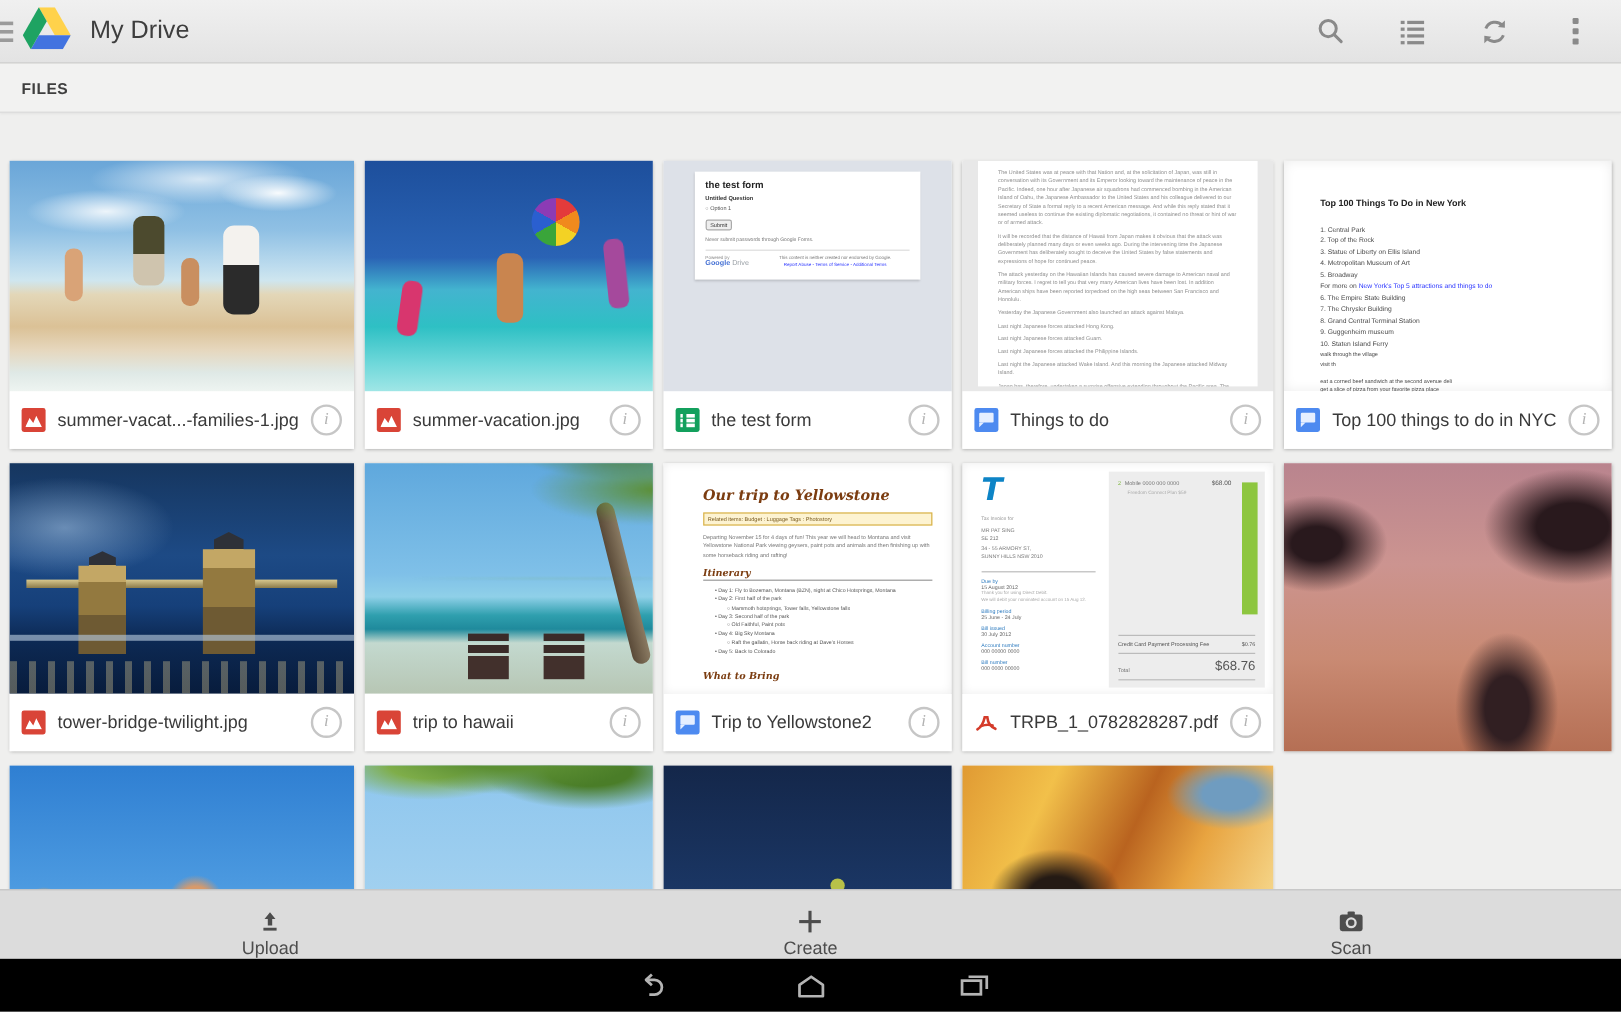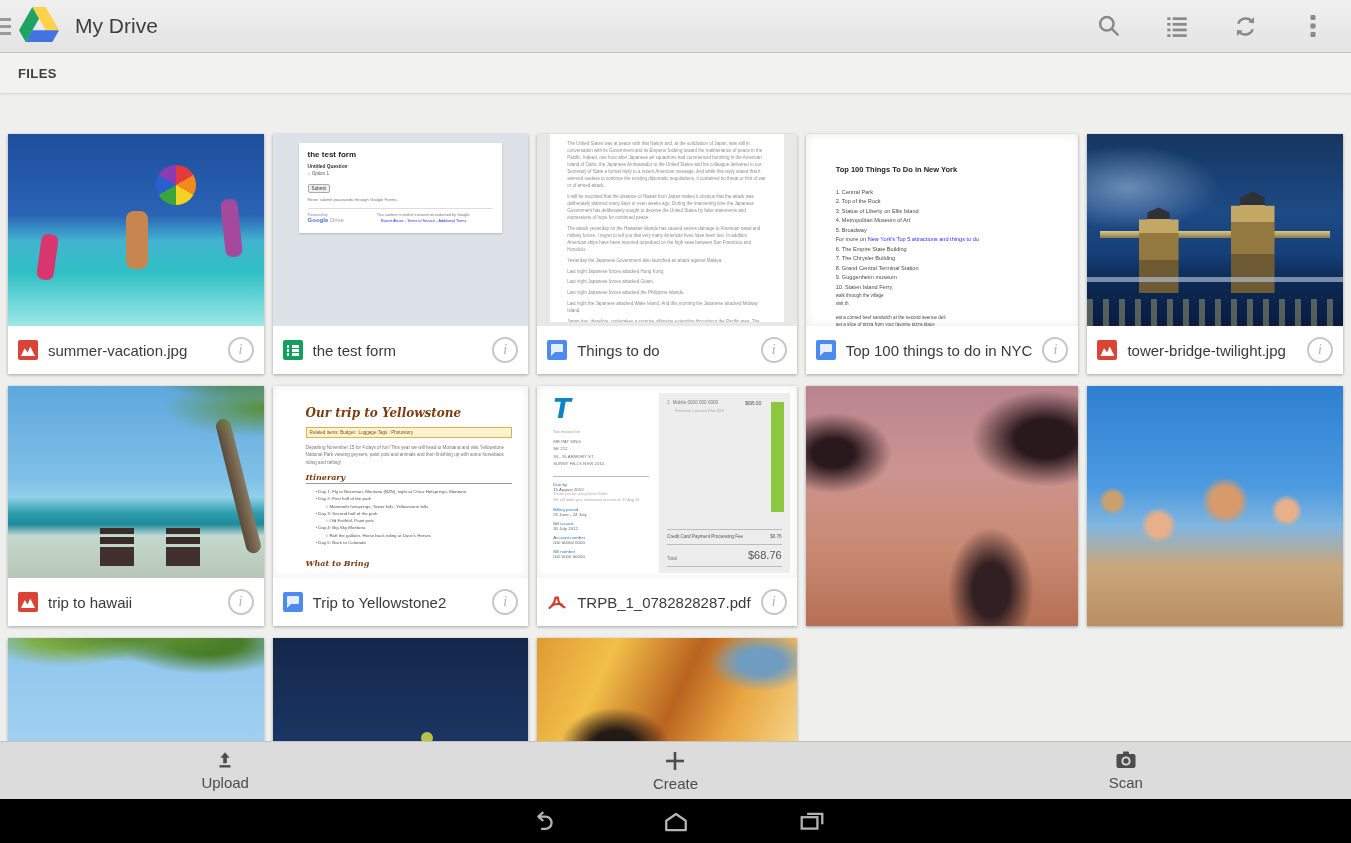"summer-vacat...-families-1.jpg" div.card { html: none -> <div> <div> <div></div> <div></div> <div></div> <div></div> </div> <div> <span></span> <span>summer-vacat...-families-1.jpg</span> <span></span> </div> </div> }
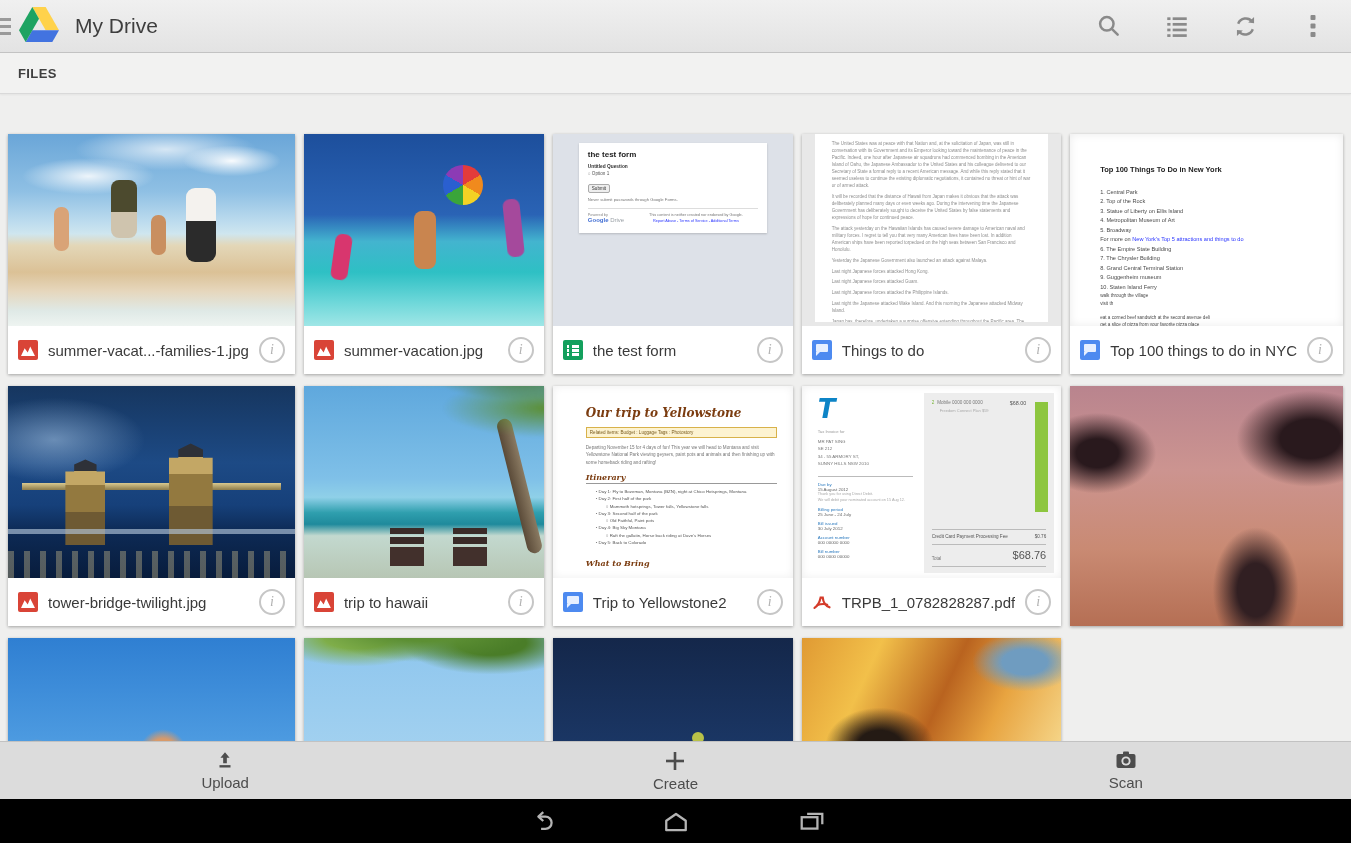"Upload" .toolbar { align-items: none -> flex-end }
